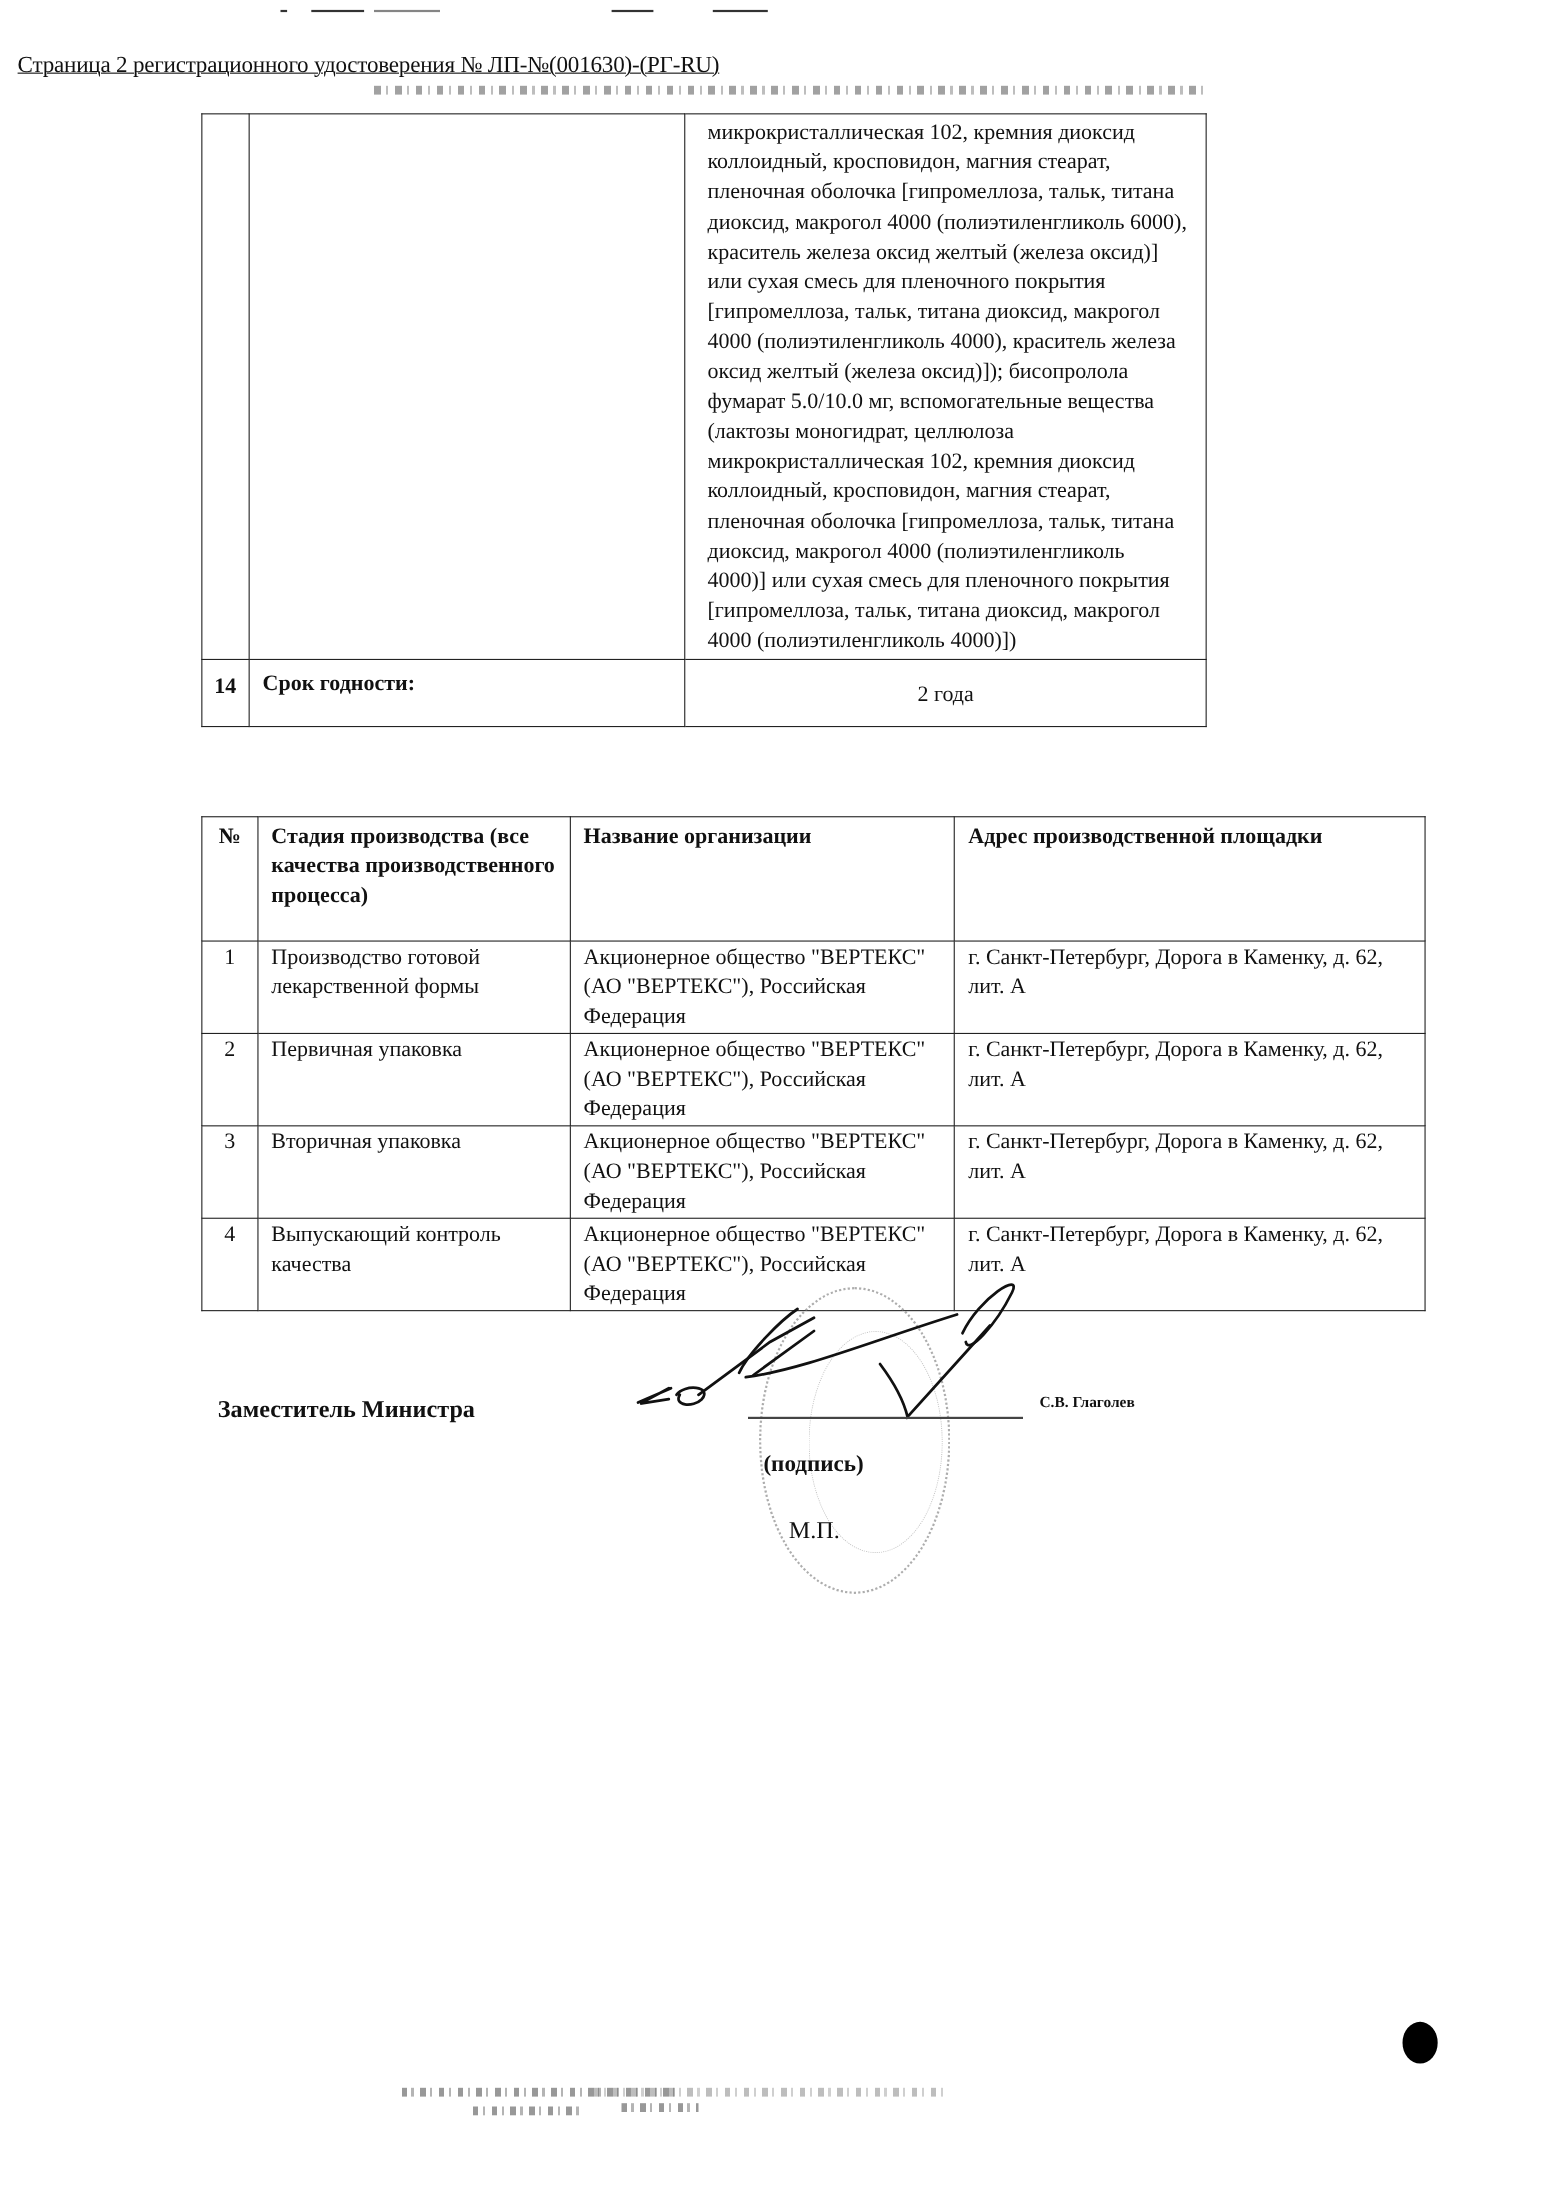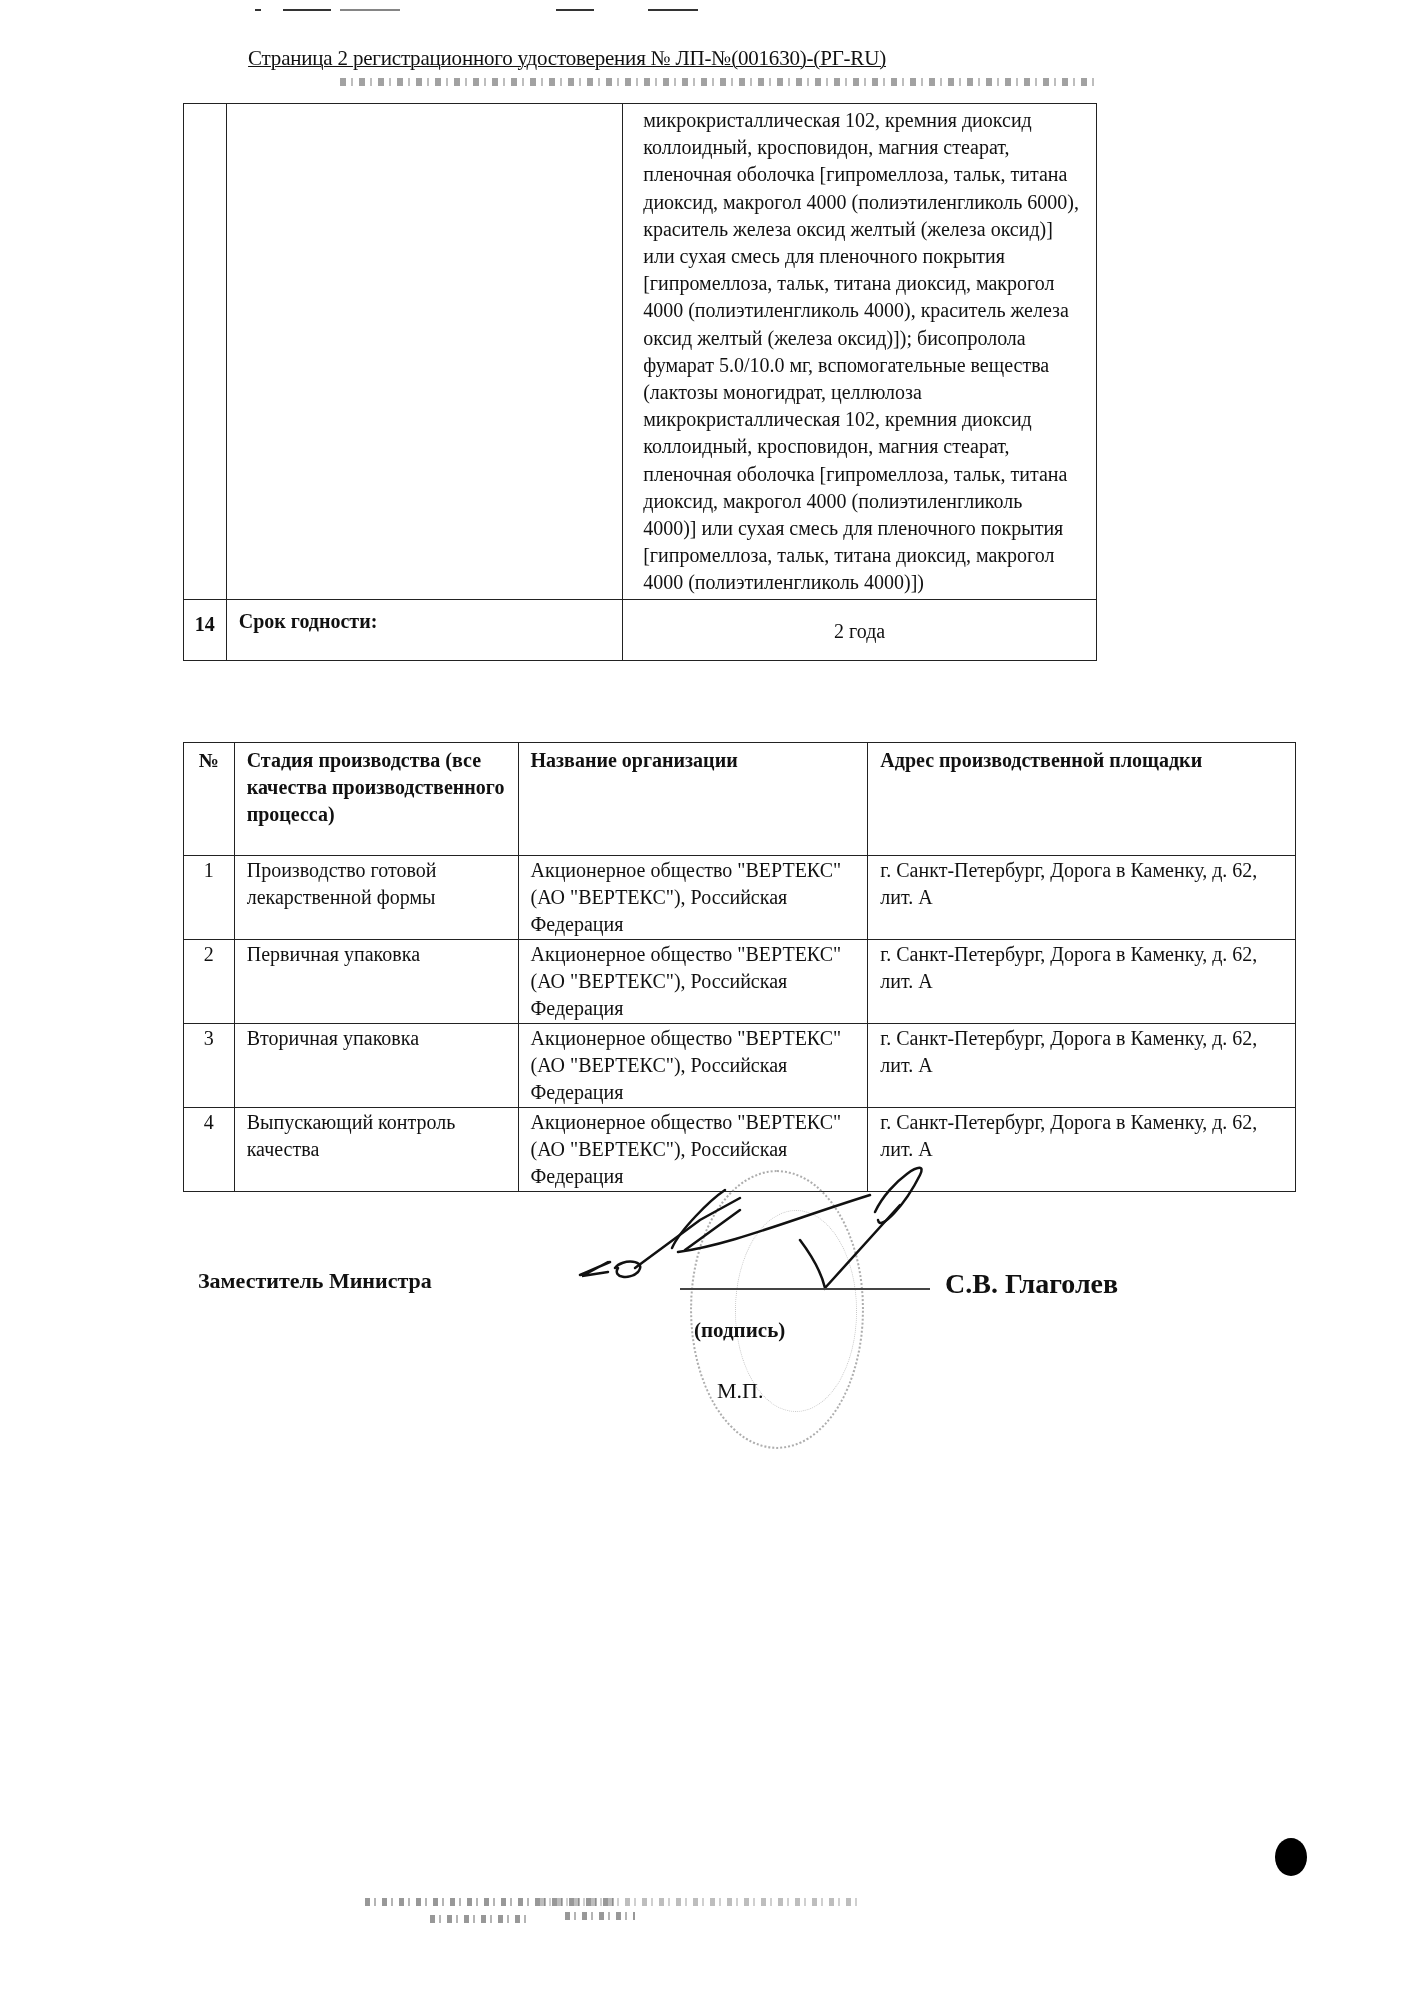"Страница 2 регистрационного" #page-header { left: 0 -> 16px; text-align: center -> left }
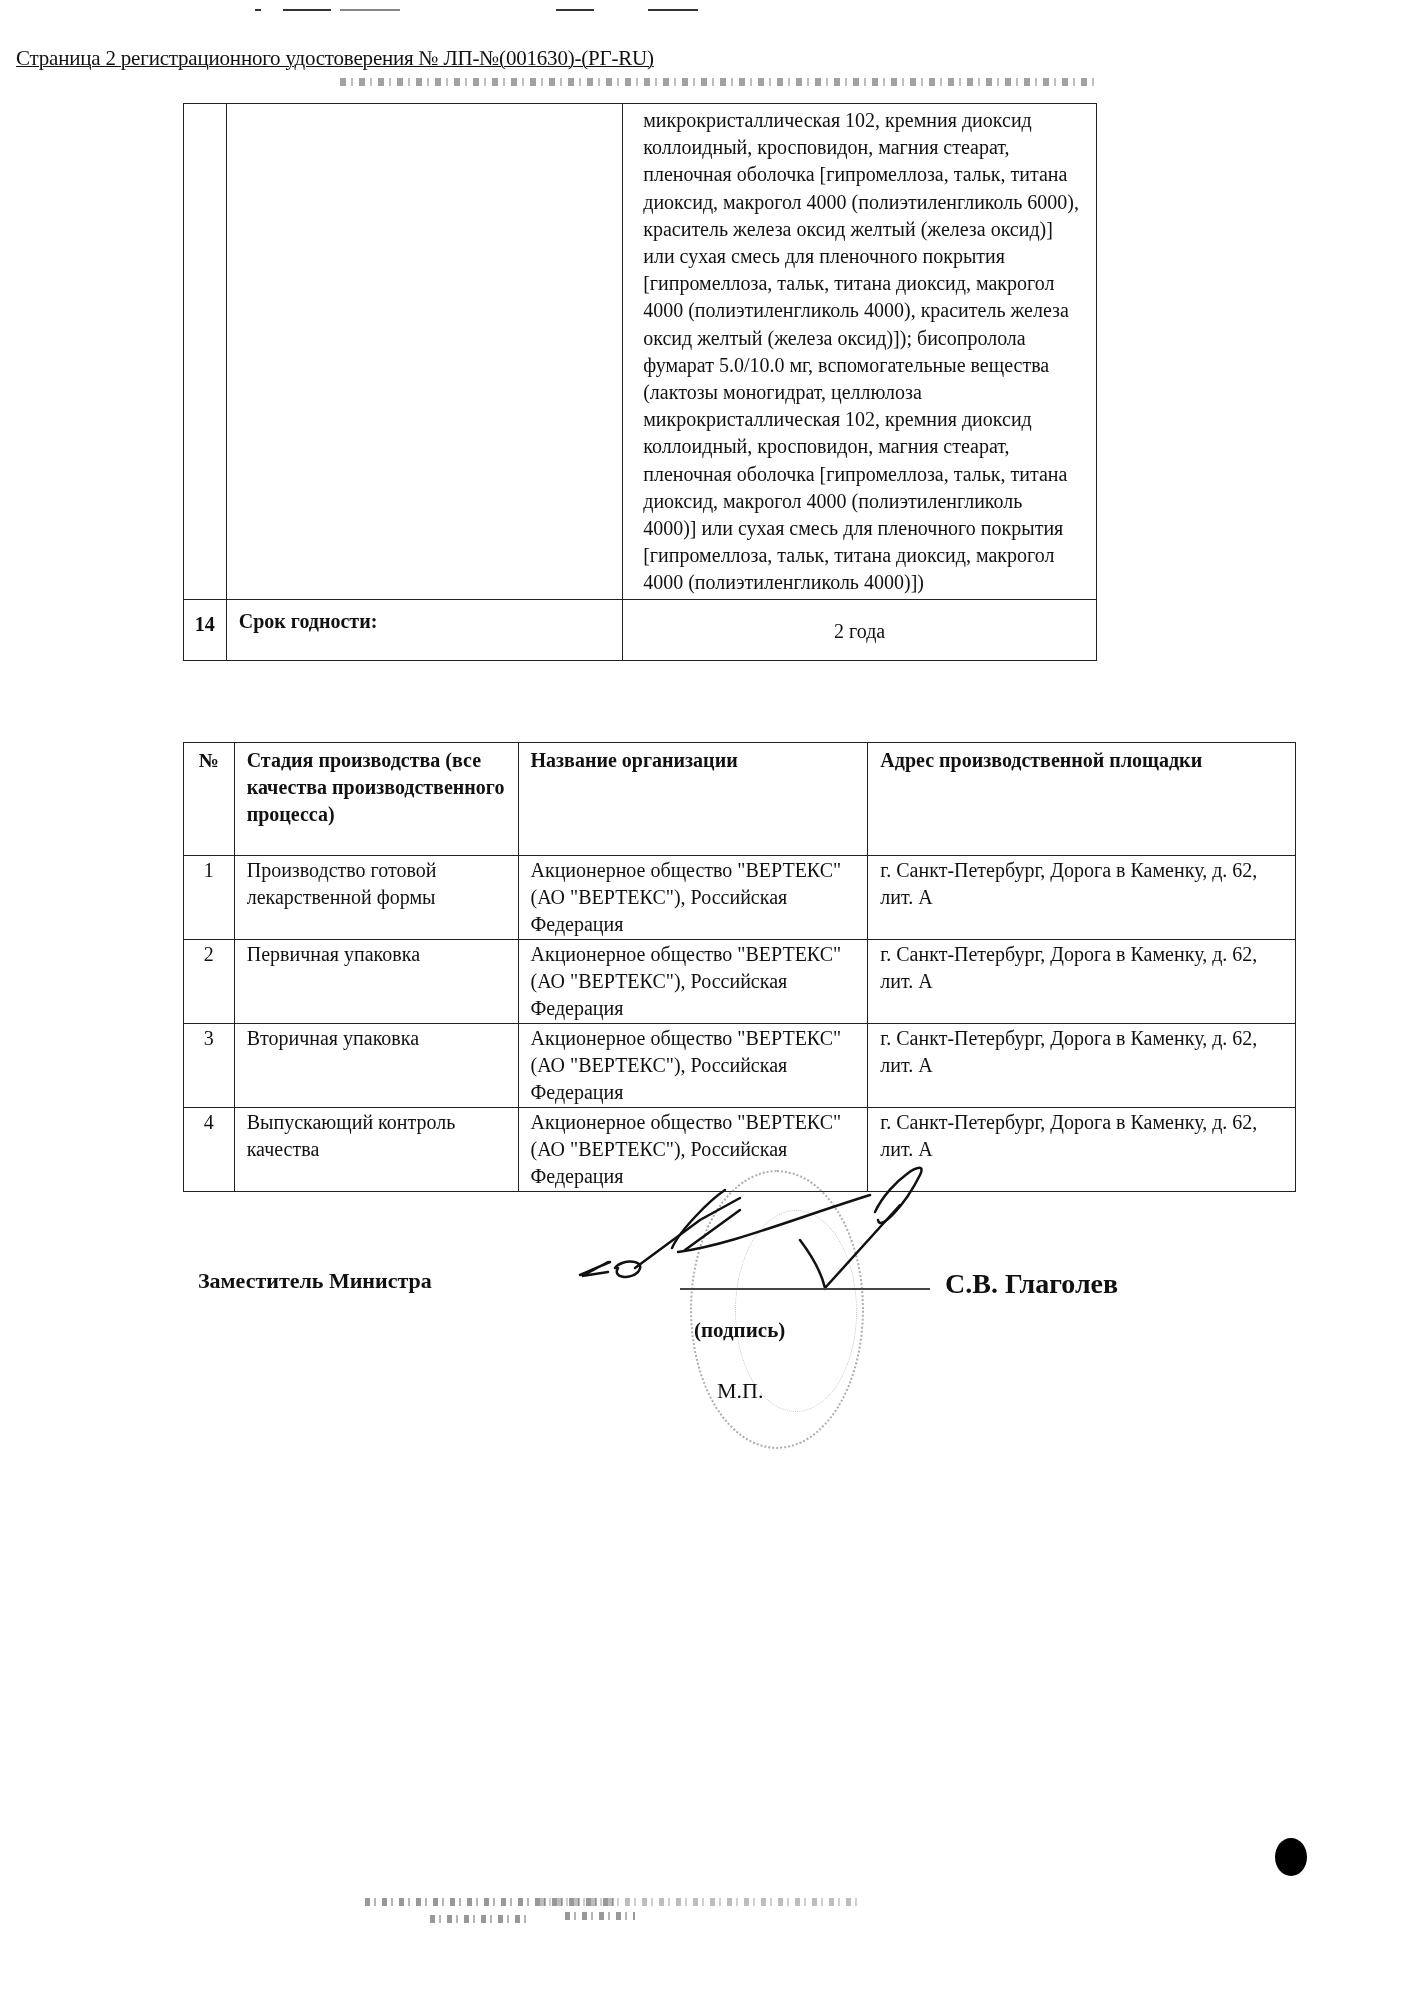"С.В. Глаголев" #signer-name { font-size: 28px -> 14px }
